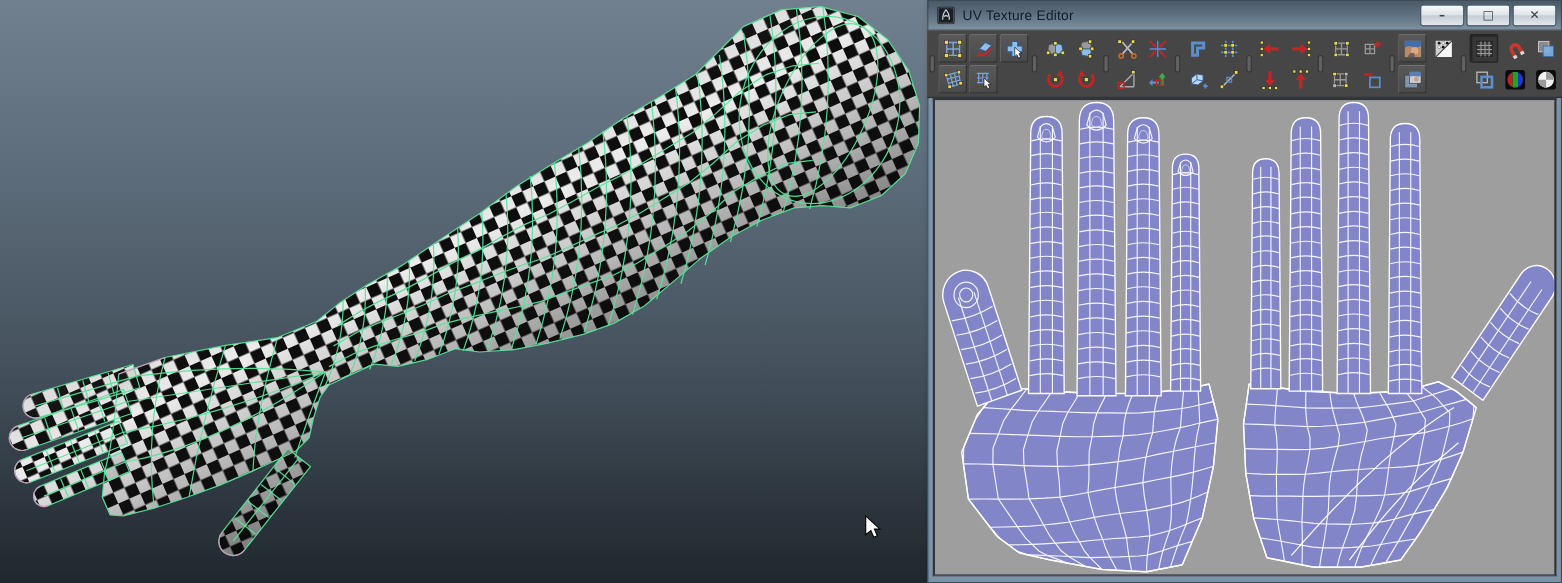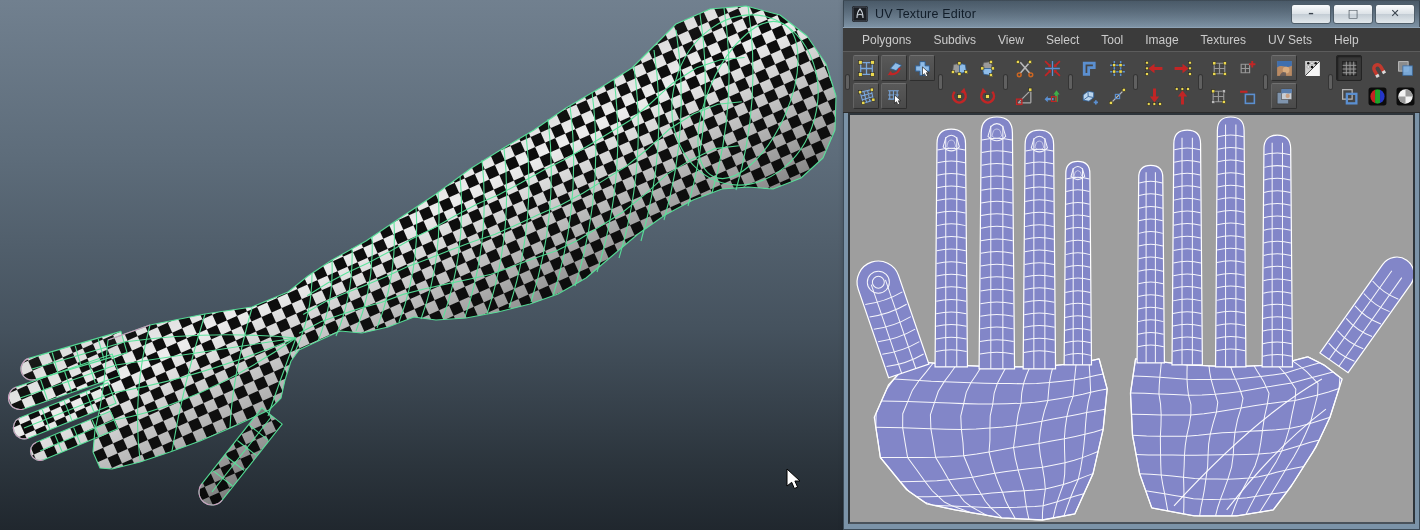"Polygons" div.menubar { html: <div> <span>Polygons</span> <span>Subdivs</span> <span>View</span> <span>Select</span> <span>Tool</span> <span>Image</span> <span>Textures</span> <span>UV Sets</span> <span>Help</span> </div> -> none }
